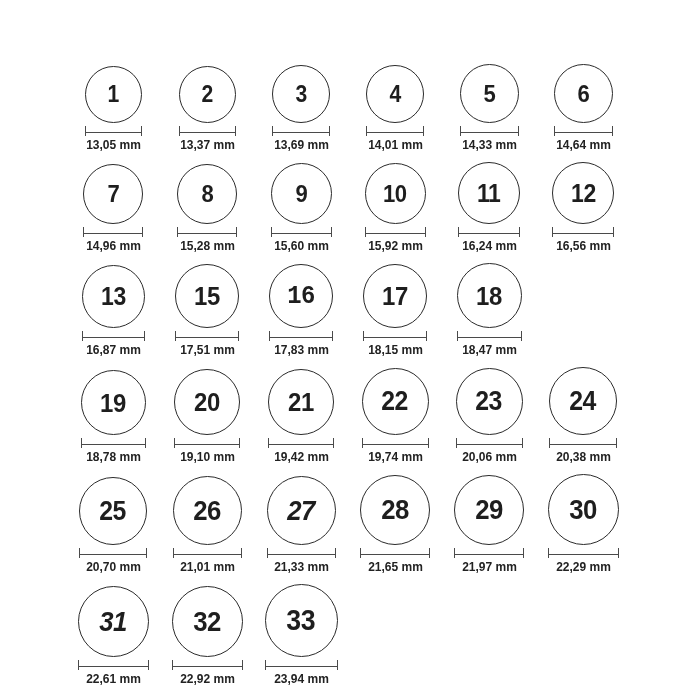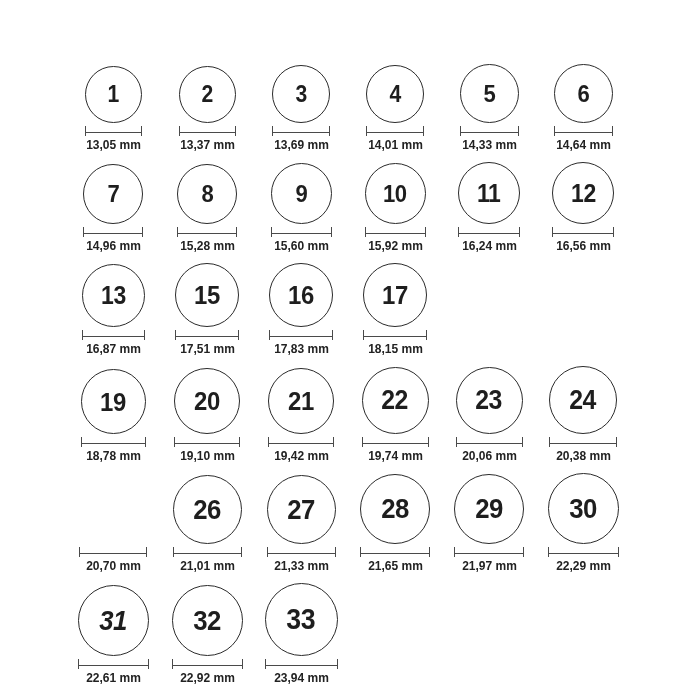"16" div.circle { font-family: none -> Liberation Mono, monospace }
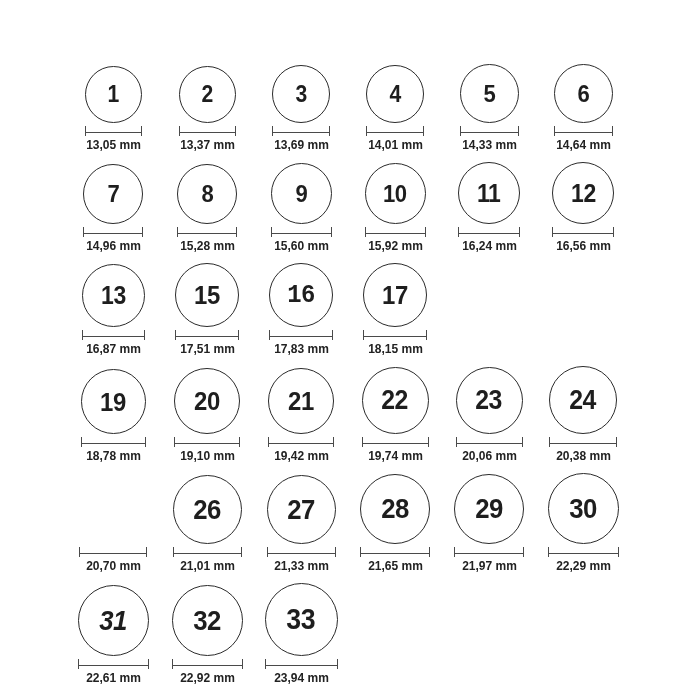"18" div.cell { html: none -> <div> <div> <span>18</span> </div> <div> <div></div> </div> <div>18,47 mm</div> </div> }
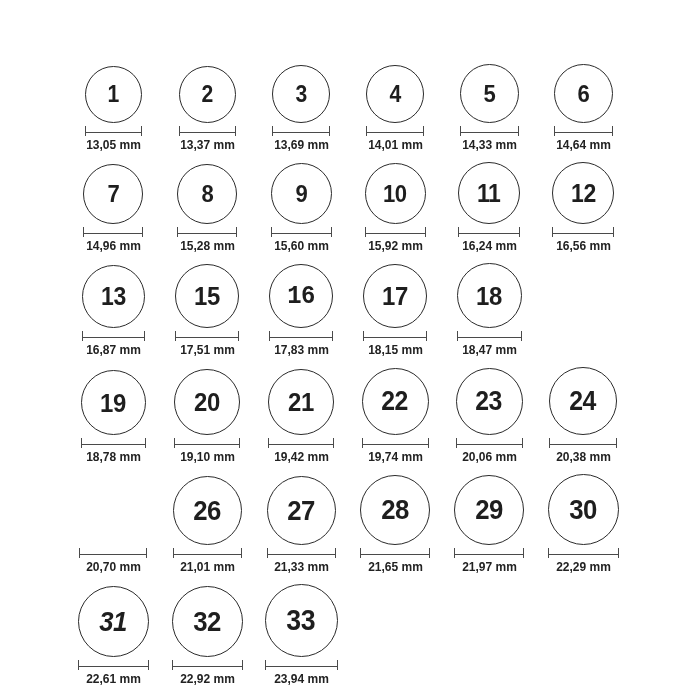"25" div.circle { html: none -> <div> <span>25</span> </div> }
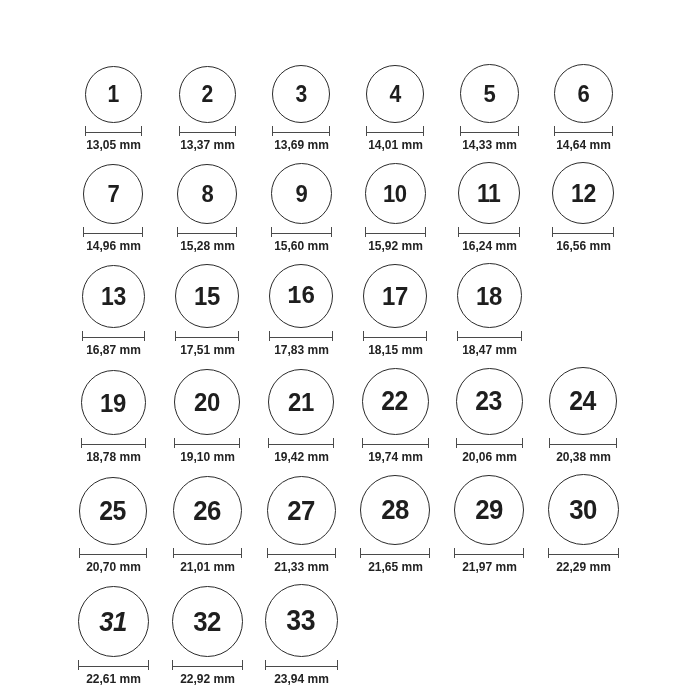"27" div.circle { font-style: none -> italic }
